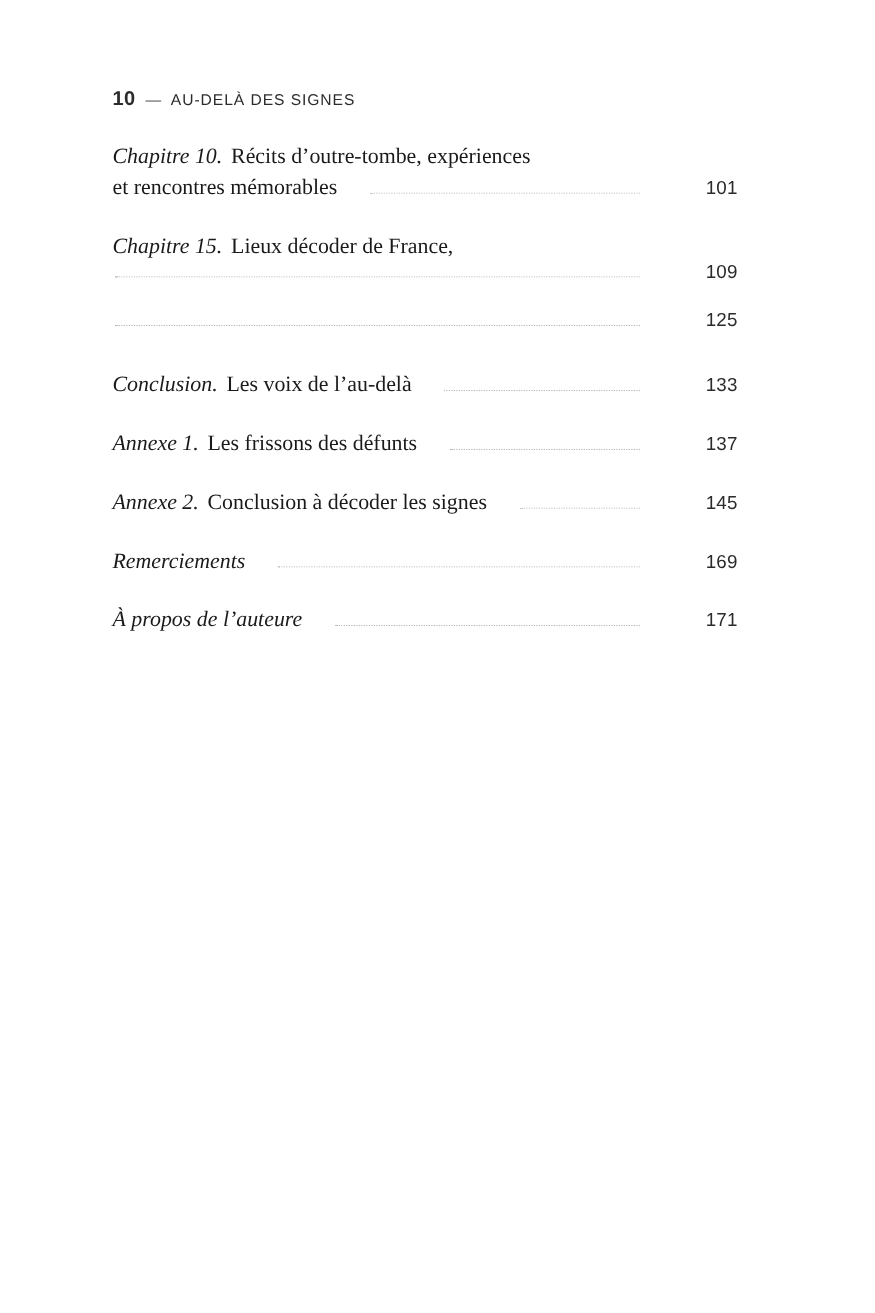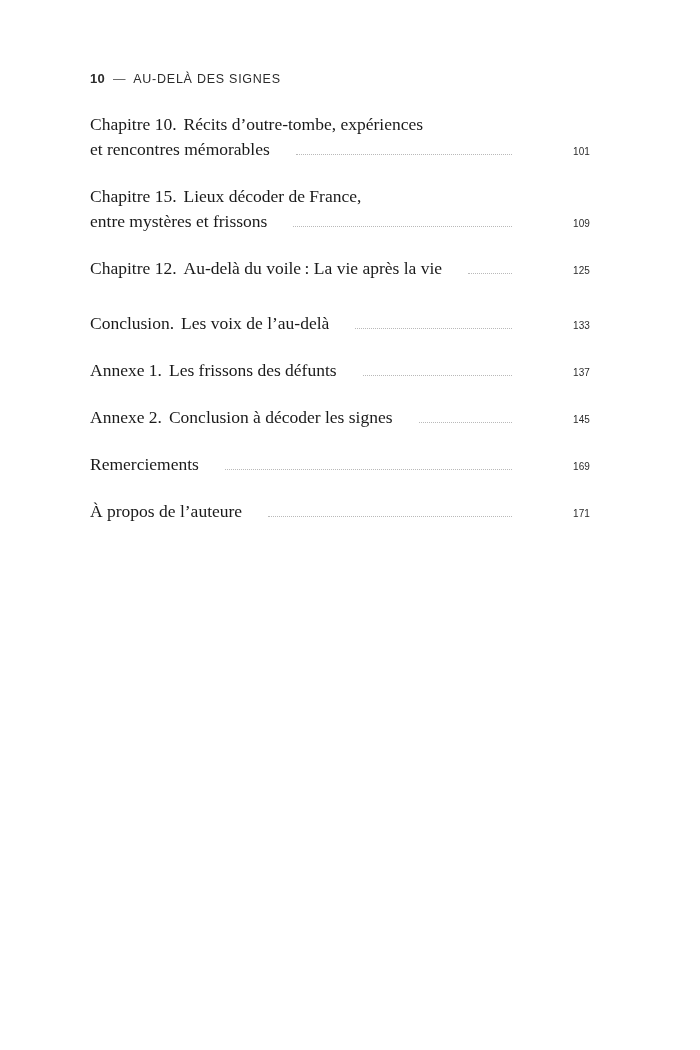"10" .running-header .folio { font-size: 13px -> 16px }
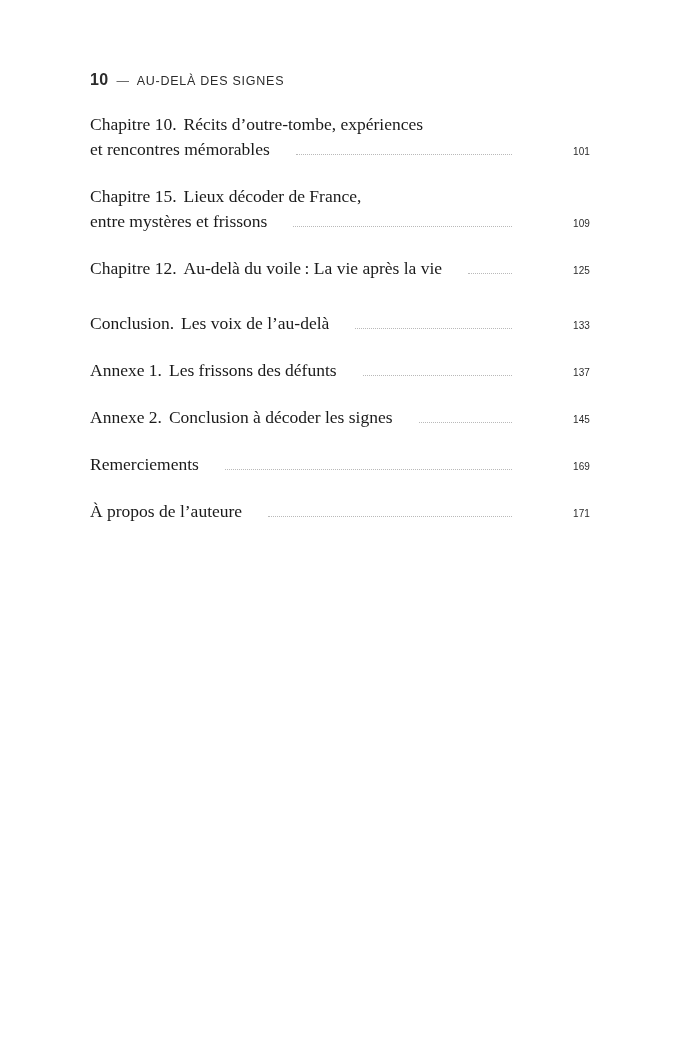"Chapitre 10." .entry-label { font-style: none -> italic }
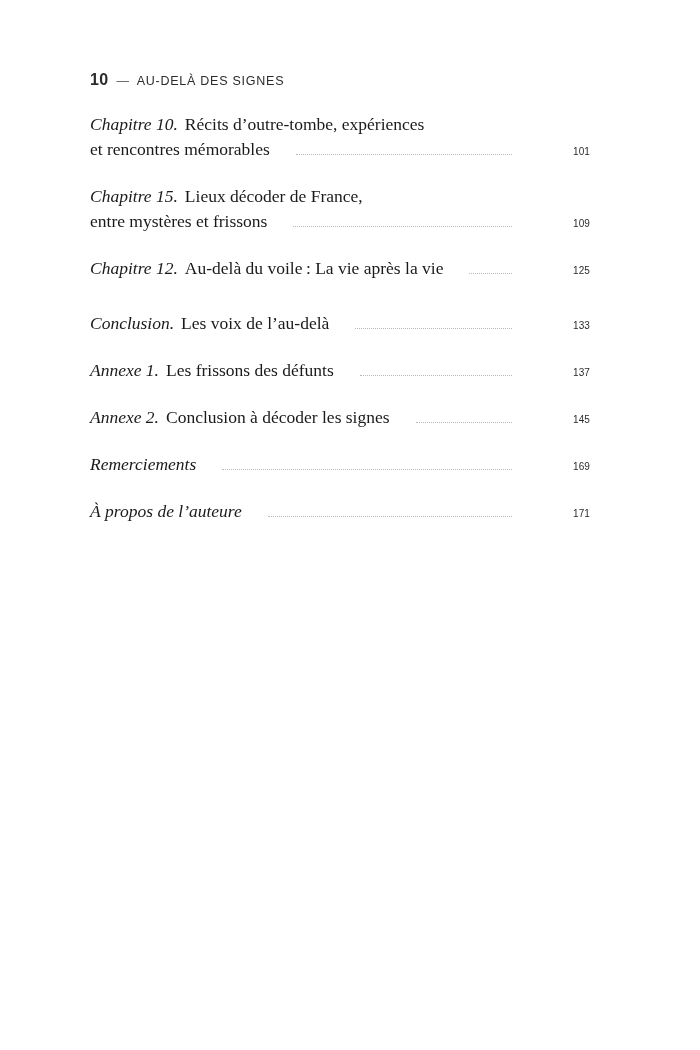"101" .page-num { font-size: 10px -> 15px }
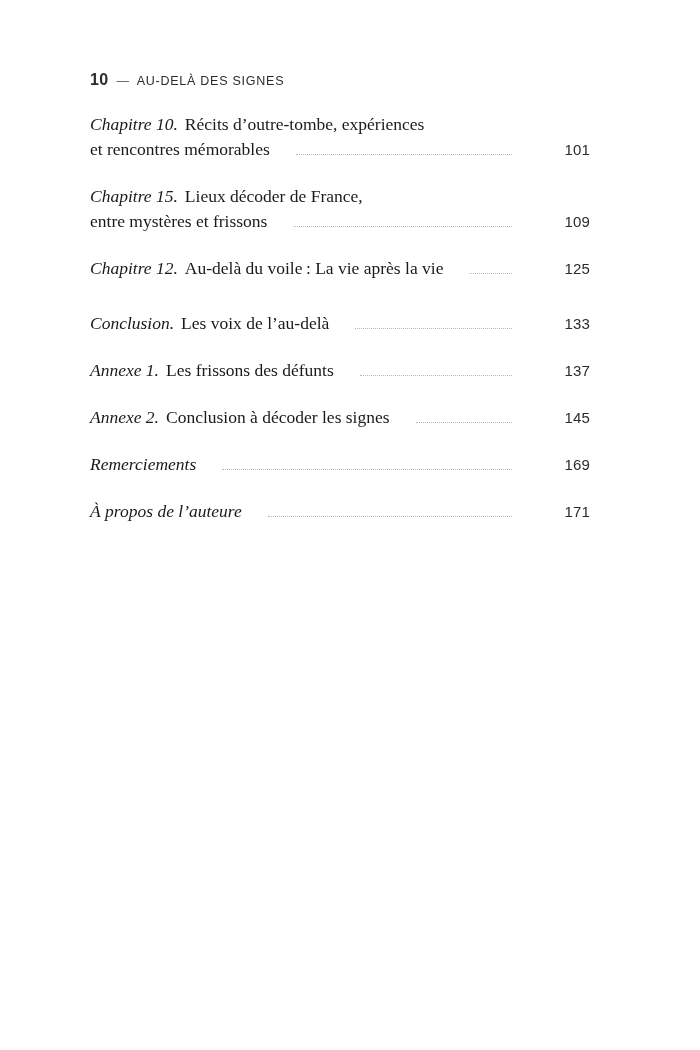"entre mystères et frissons" span.entry-text { html: <span><span>entre mystères et frissons</span></span> -> none }
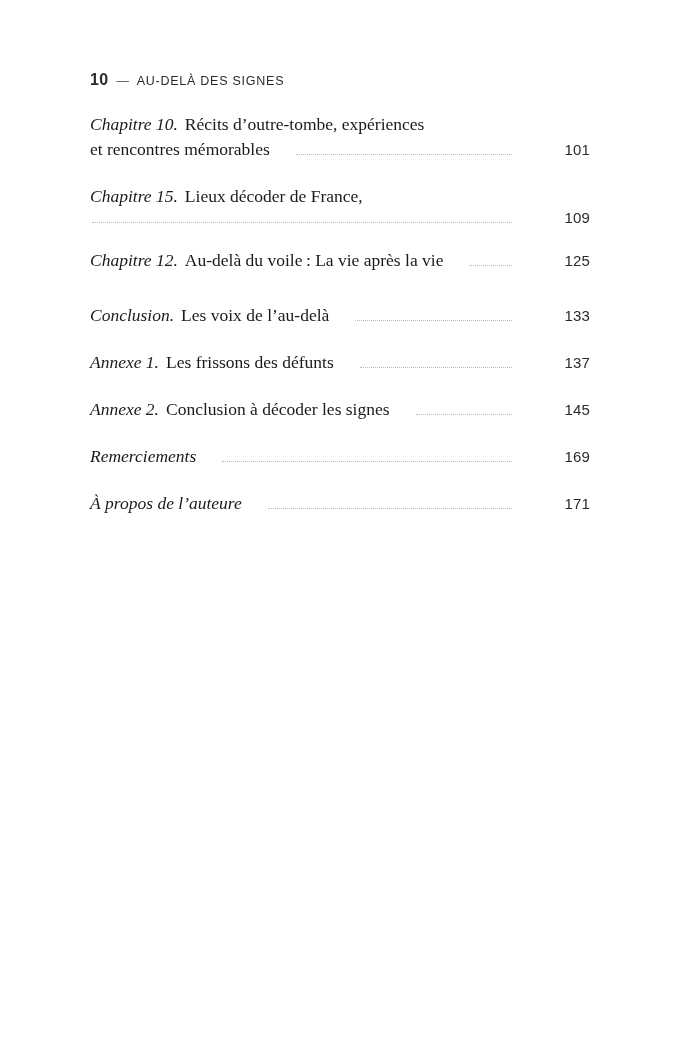"Chapitre 12. Au-delà du voile" span.entry-text { html: <span><span>Chapitre 12.</span><span></span><span>Au-delà du voile : La vie après la vie</span></span> -> none }
